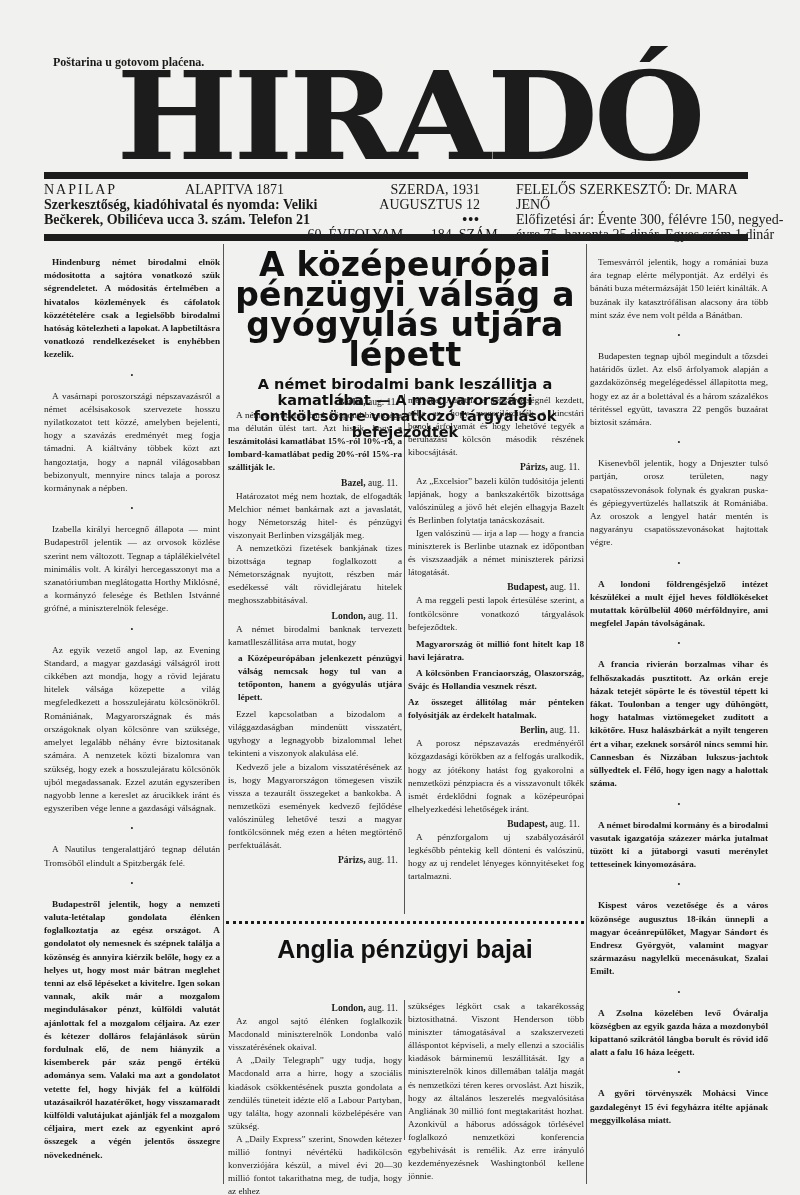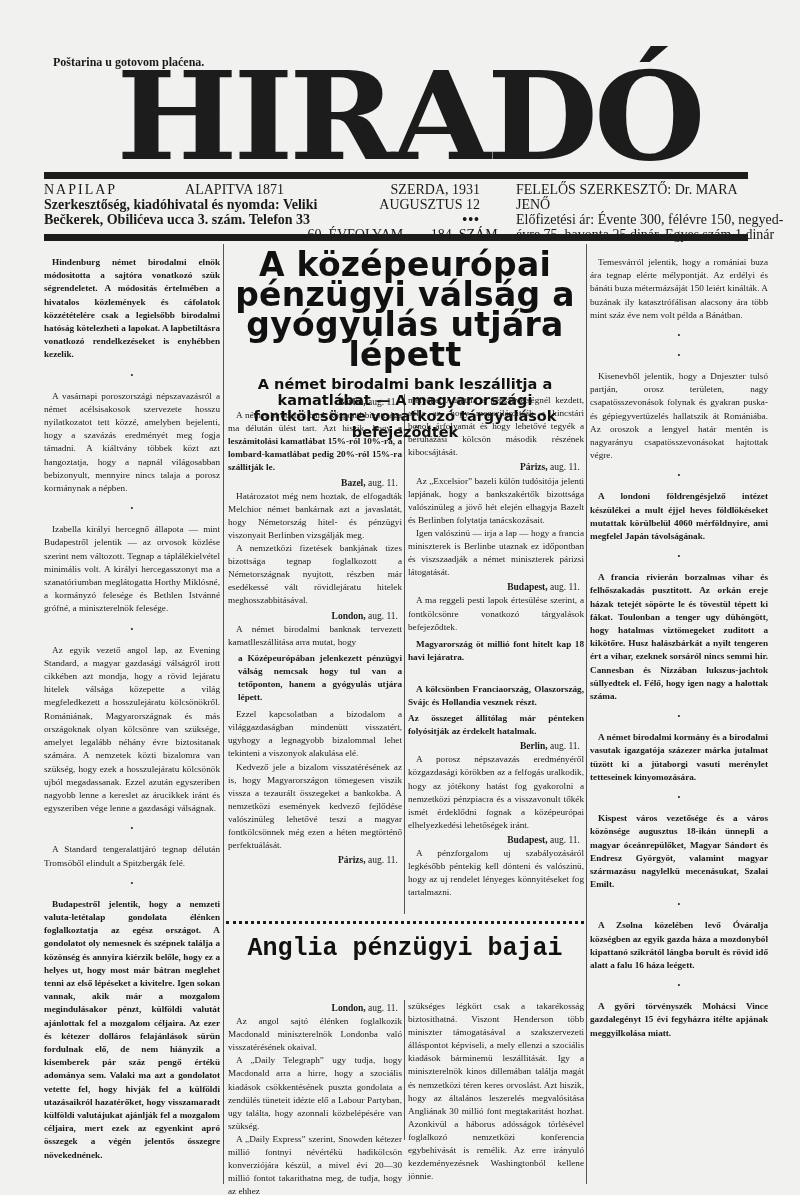"Bečkerek, Obilićeva ucca 3. szám." b { text: 33 -> 21 }
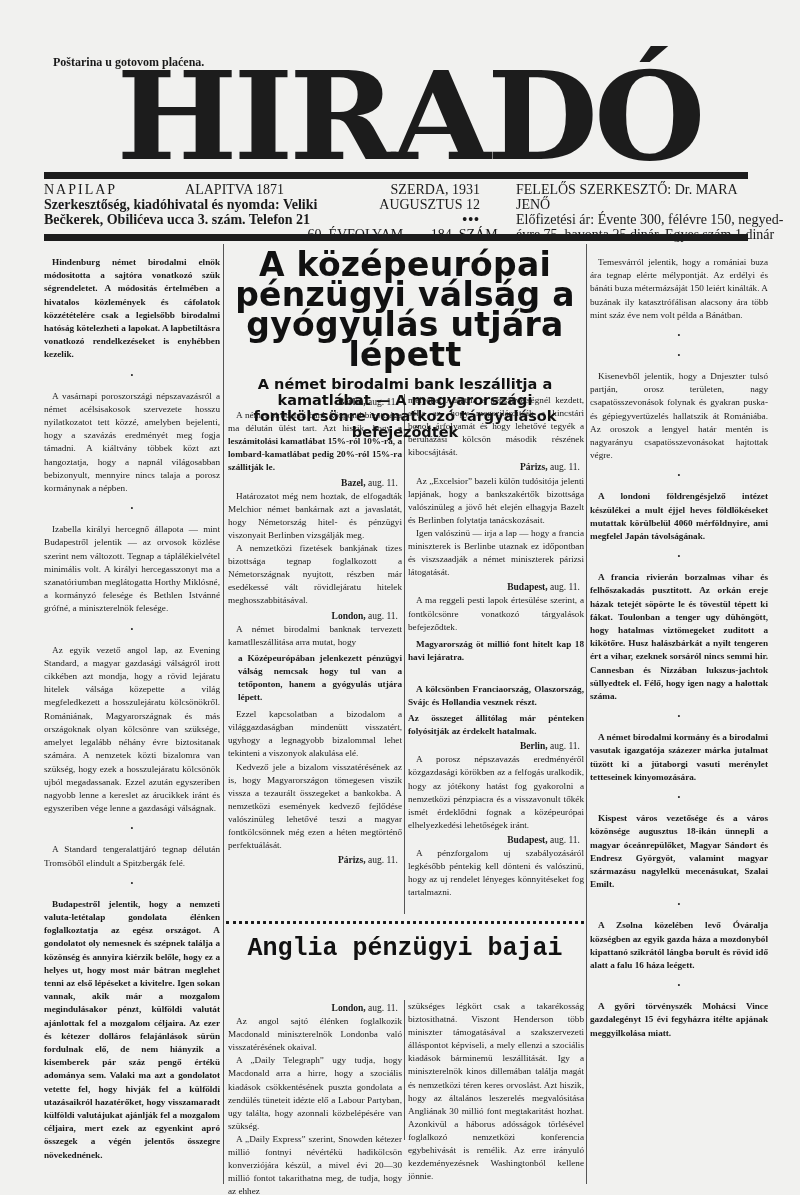"Budapesten tegnap ujból megindult a" p { html: none -> <p>Budapesten tegnap ujból megindult a tőzsdei határidős üzlet. Az első árfolyamok alapján a gazdaközönség megelégedéssel állapitotta meg, hogy ez az ár a bolettával és a három százalékos téritéssel együtt, tavaszra 22 pengős buzaárat biztosit számára.</p> }
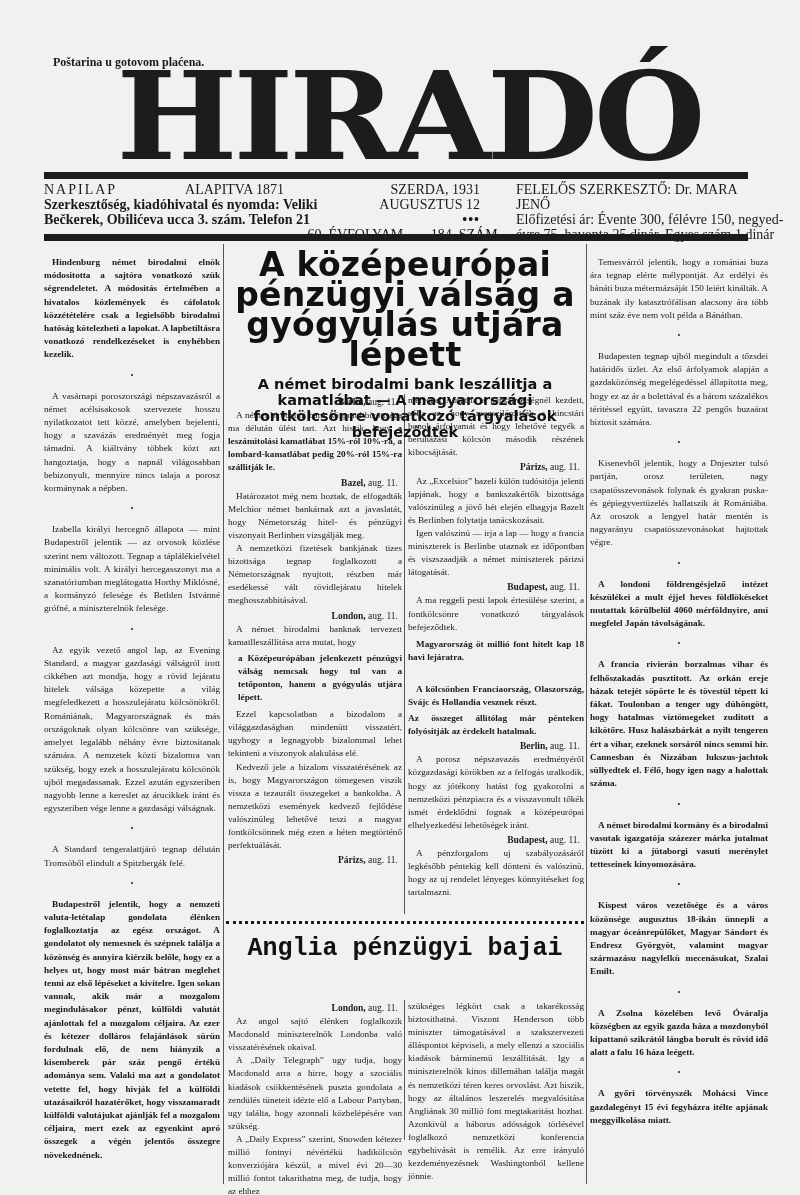"A kölcsönben Franciaország, Olaszország," p { margin-top: 19px -> 3px }
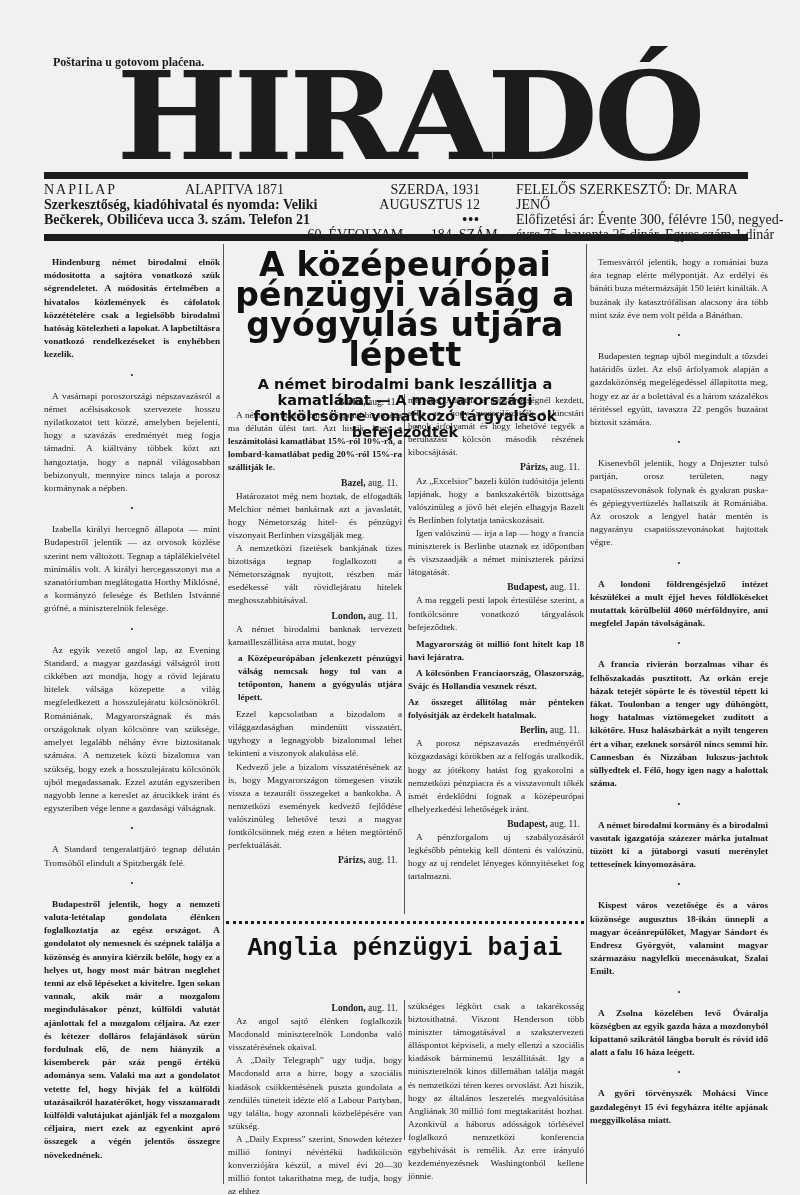"A Standard tengeralattjáró tegnap" p { text: Standard -> Nautilus }
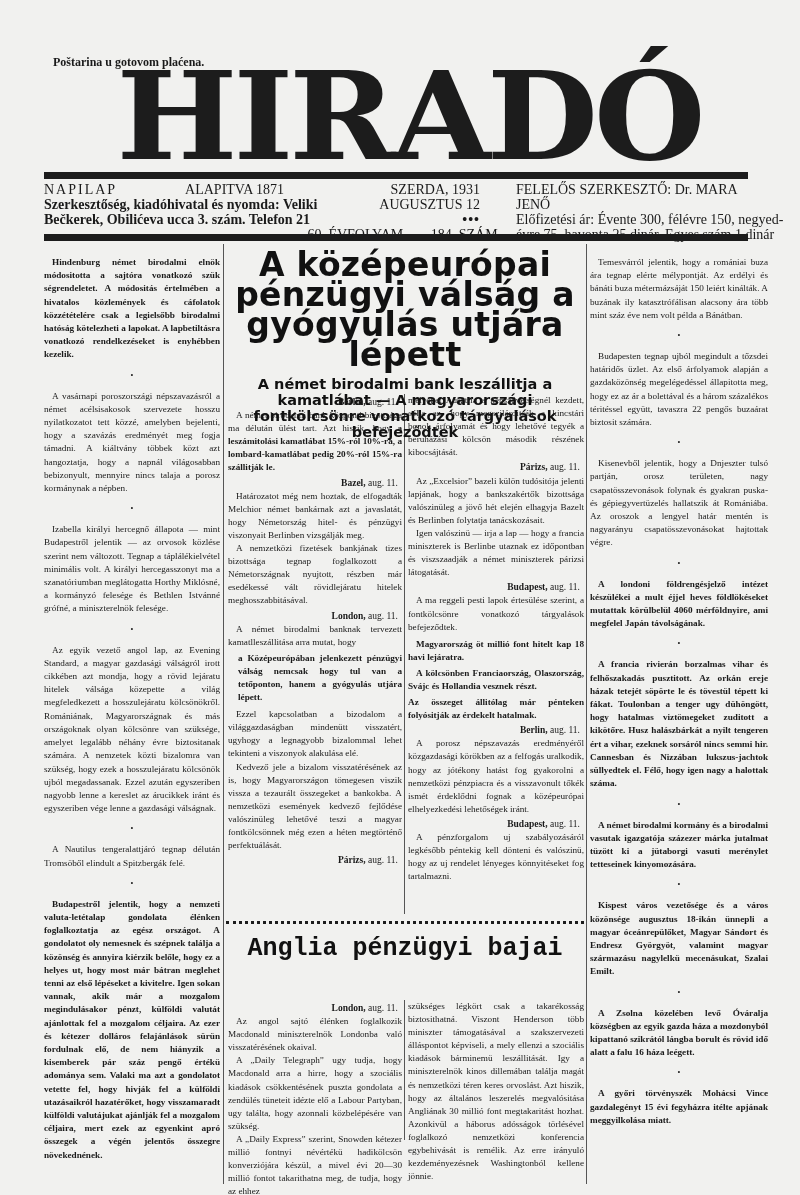"Anglia pénzügyi bajai" .headline2 { font-family: Liberation Mono, monospace -> Liberation Sans, sans-serif }
